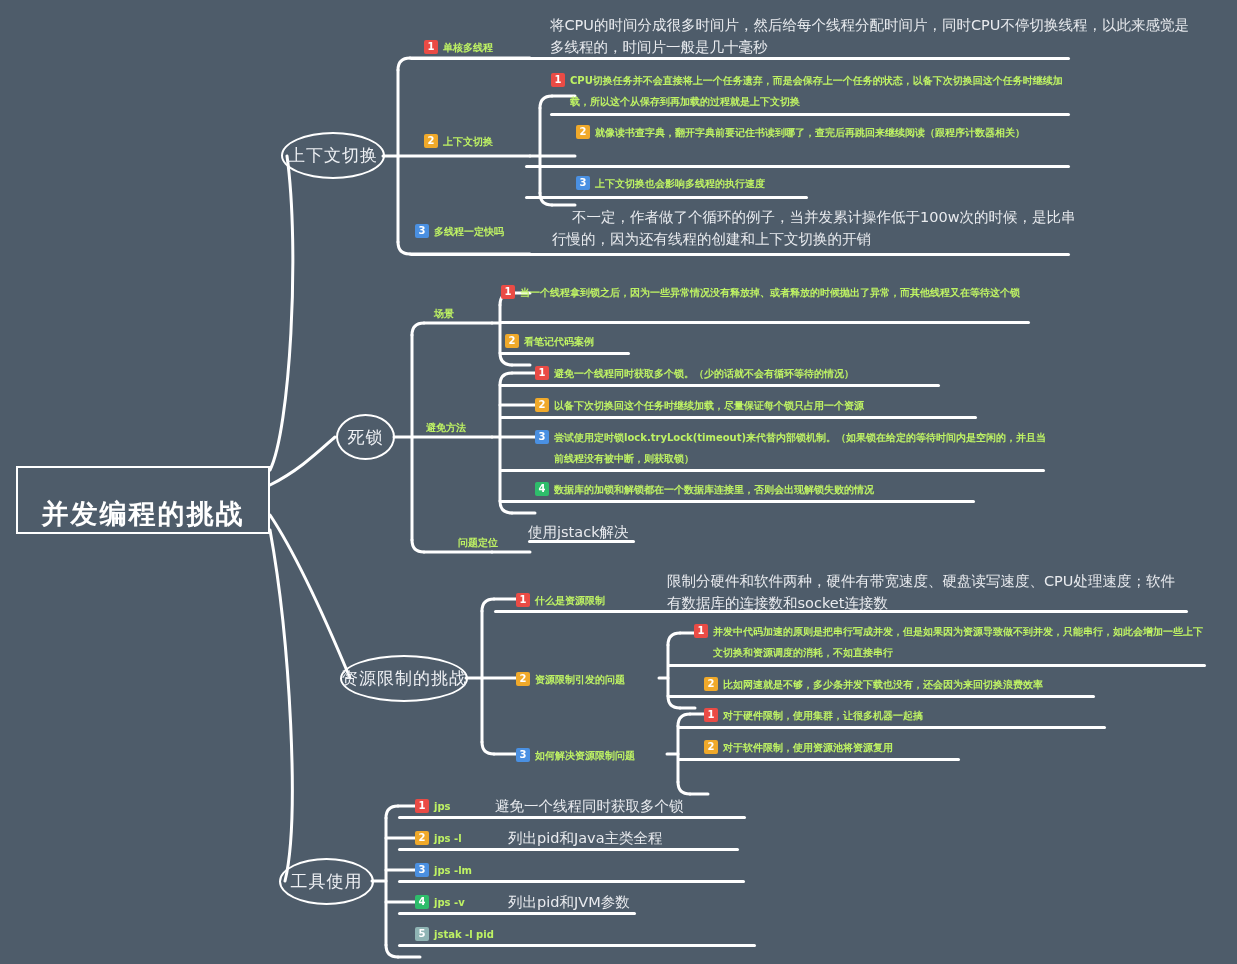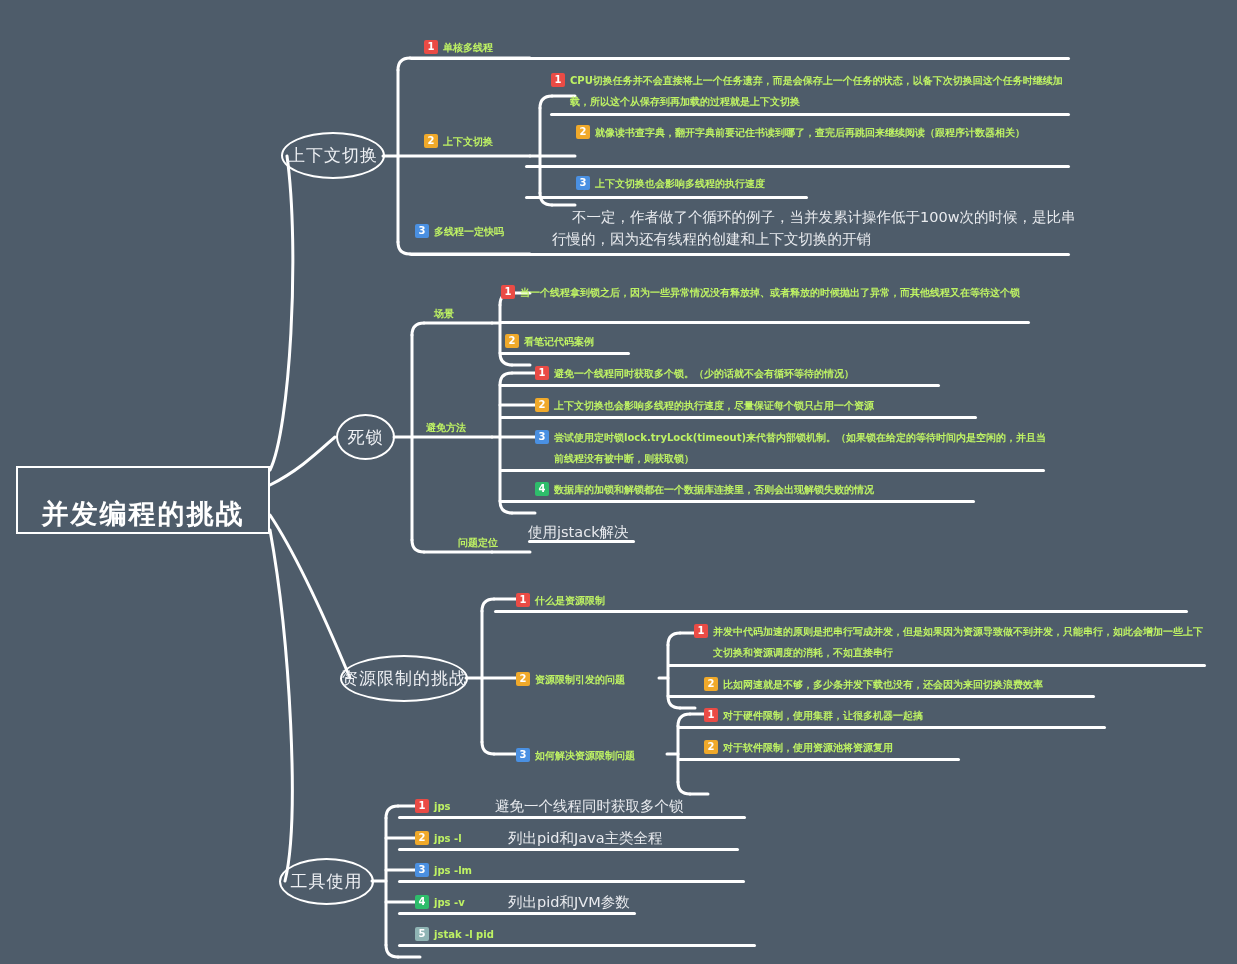"将CPU的时间分成很多时间片，然后给每个线程分配时间片，同时CPU不停切换线程，" div.desc { html: none -> <div>将CPU的时间分成很多时间片，然后给每个线程分配时间片，同时CPU不停切换线程，以此来感觉是多线程的，时间片一般是几十毫秒</div> }
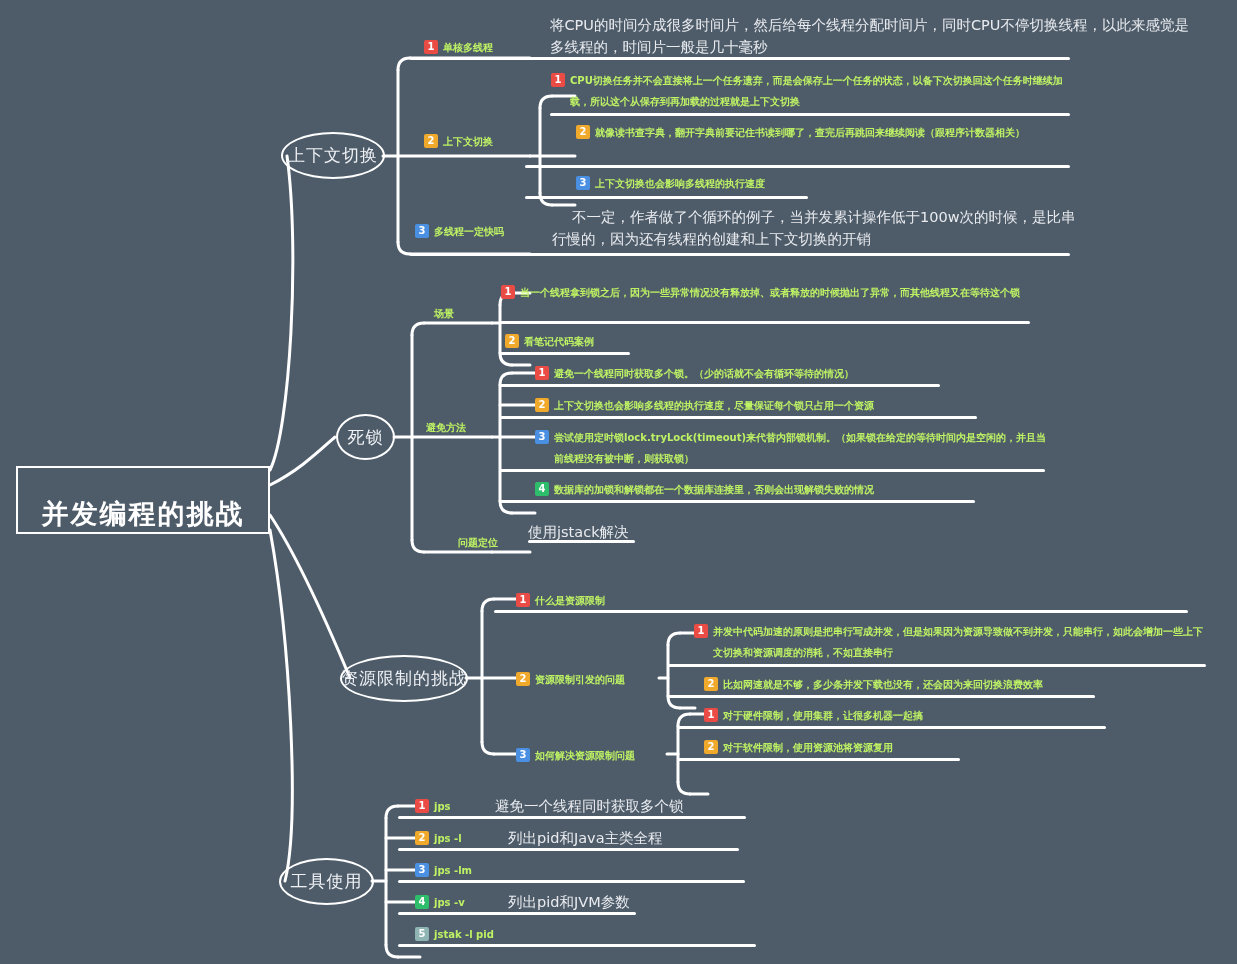"上下文切换也会影响多线程的执行速度，尽量保证每个锁只占用一个资源" span.label { text: 上下文切换也会影响多线程的执行速度 -> 以备下次切换回这个任务时继续加载 }
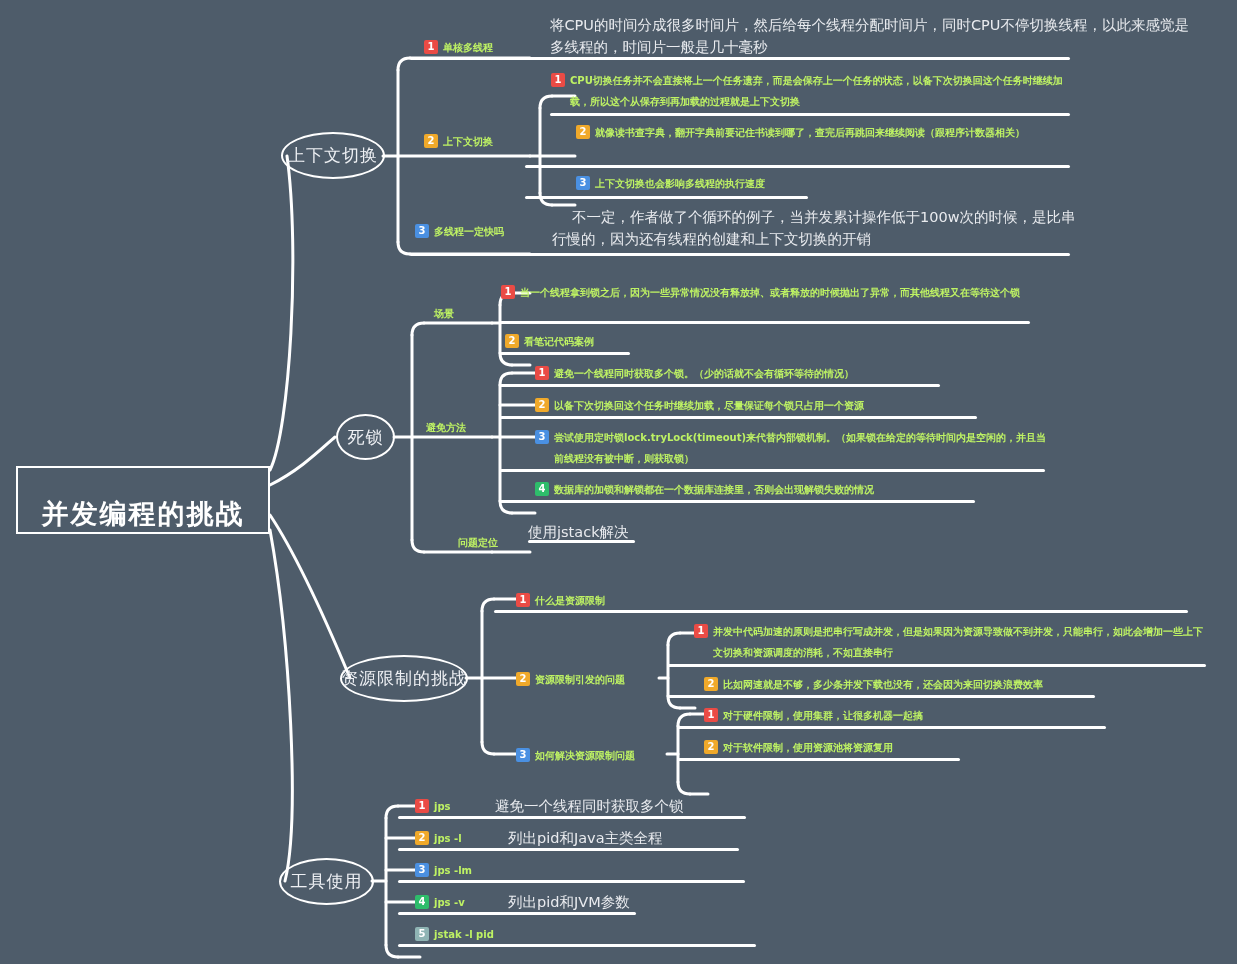"限制分硬件和软件两种，硬件有带宽速度、硬盘读写速度、CPU处理速度；软件有数据库" div.desc { html: none -> <div>限制分硬件和软件两种，硬件有带宽速度、硬盘读写速度、CPU处理速度；软件有数据库的连接数和socket连接数</div> }
